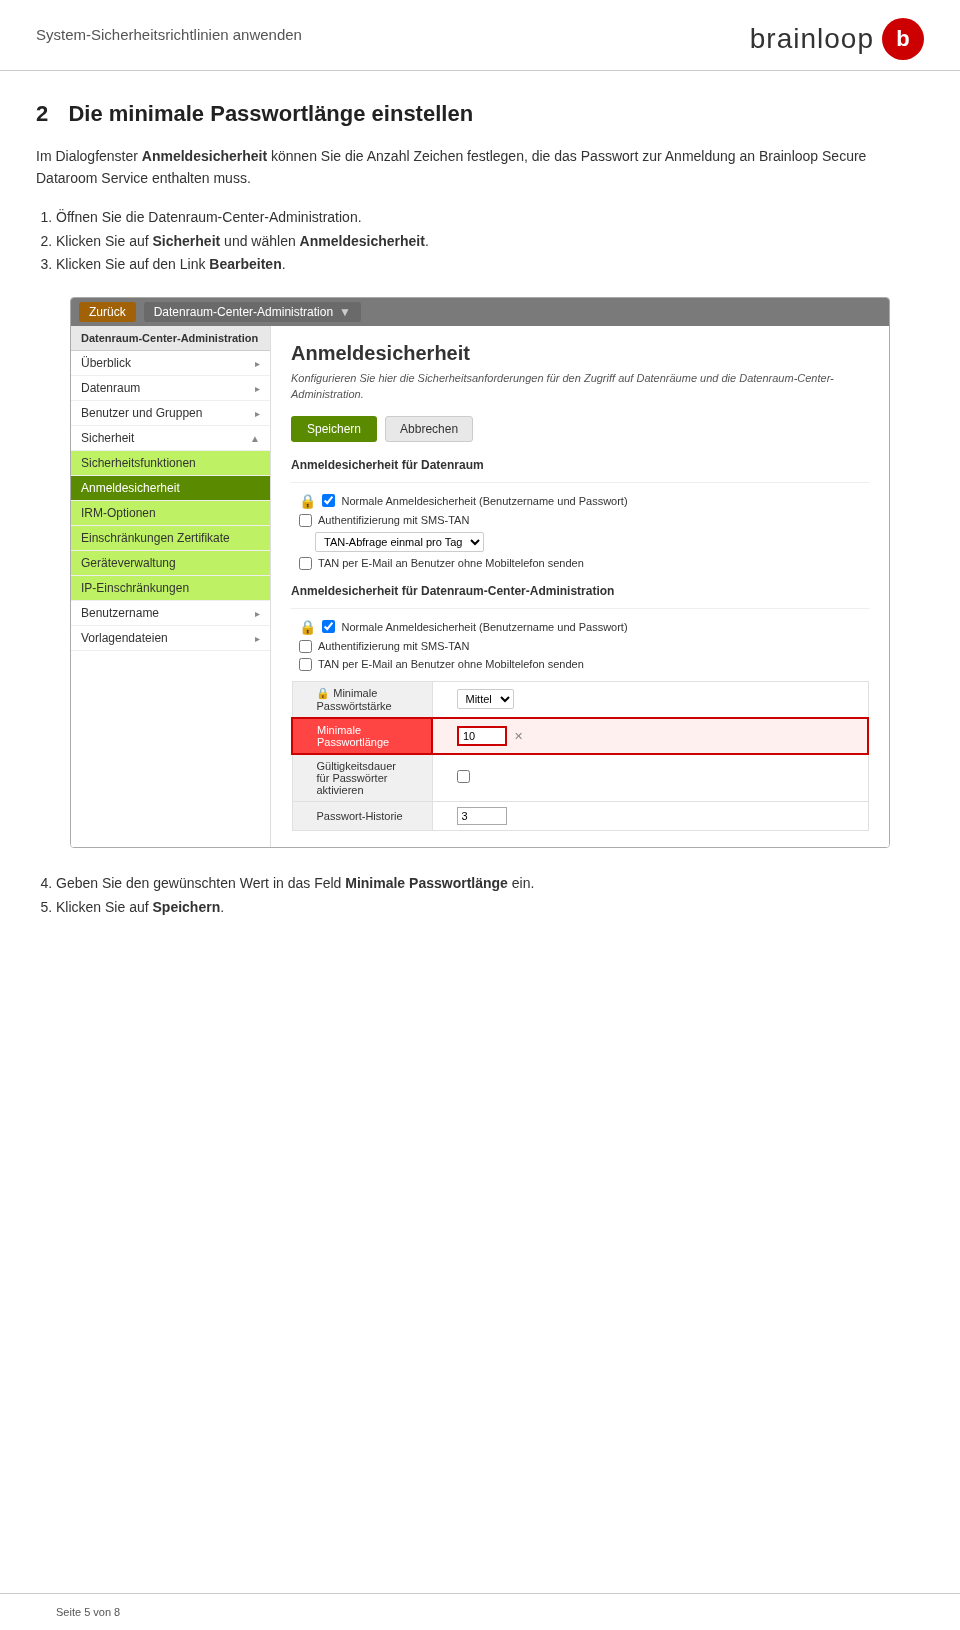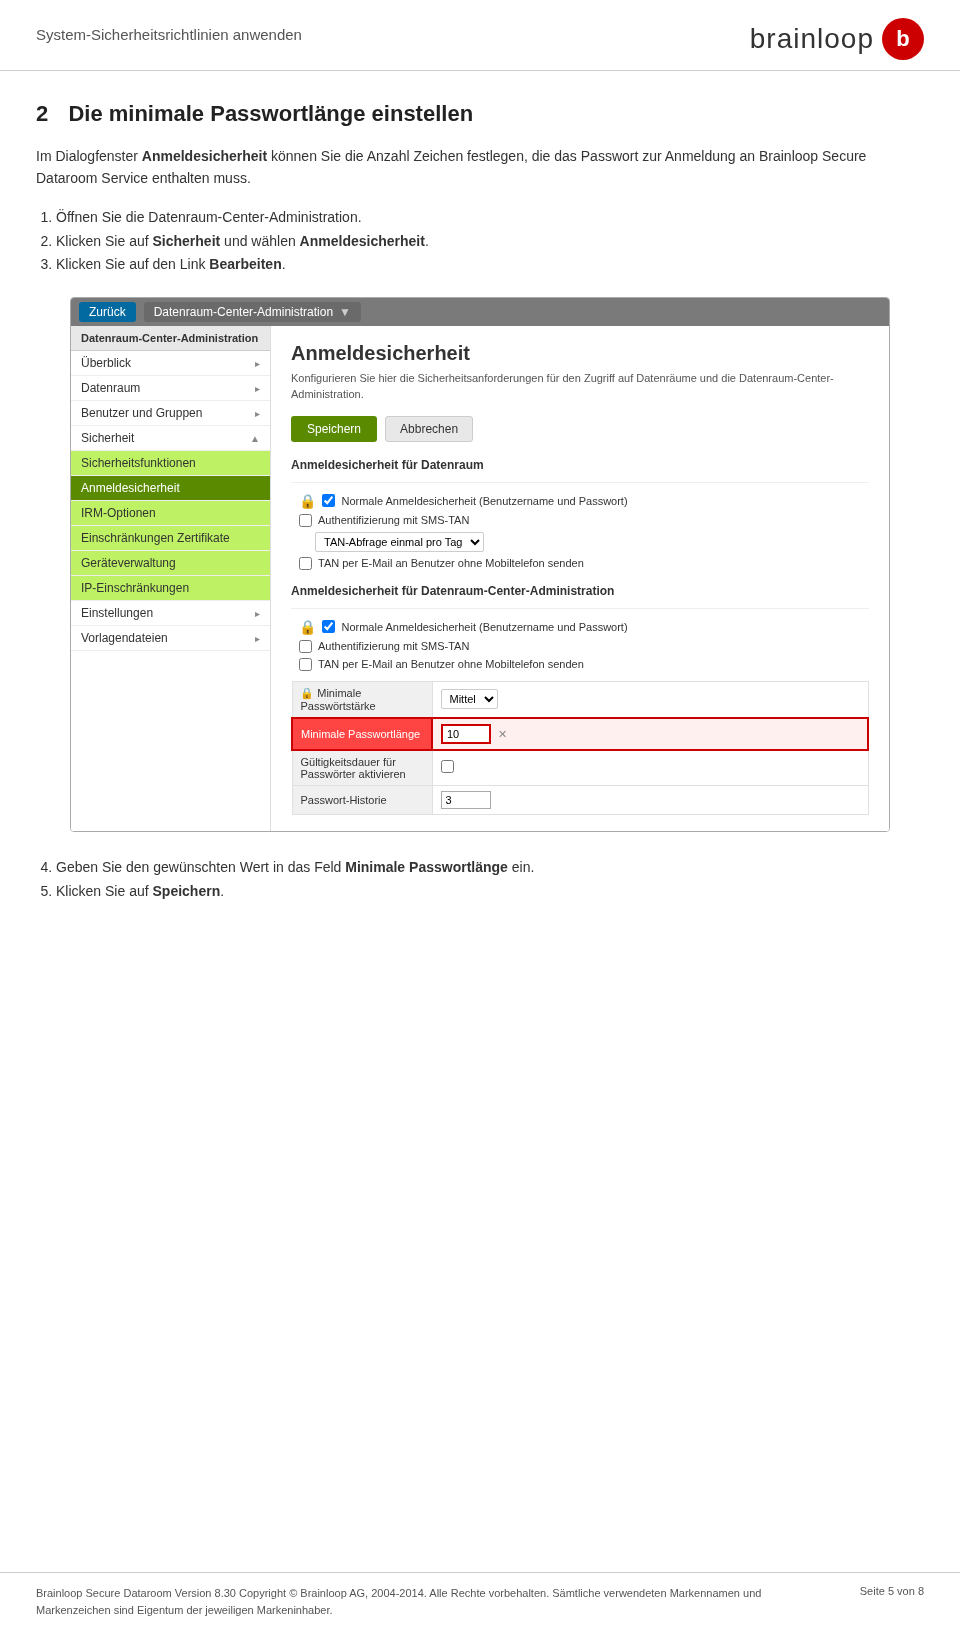"Zurück" .toolbar-back-btn { background: #0369a1 -> #a16207 }
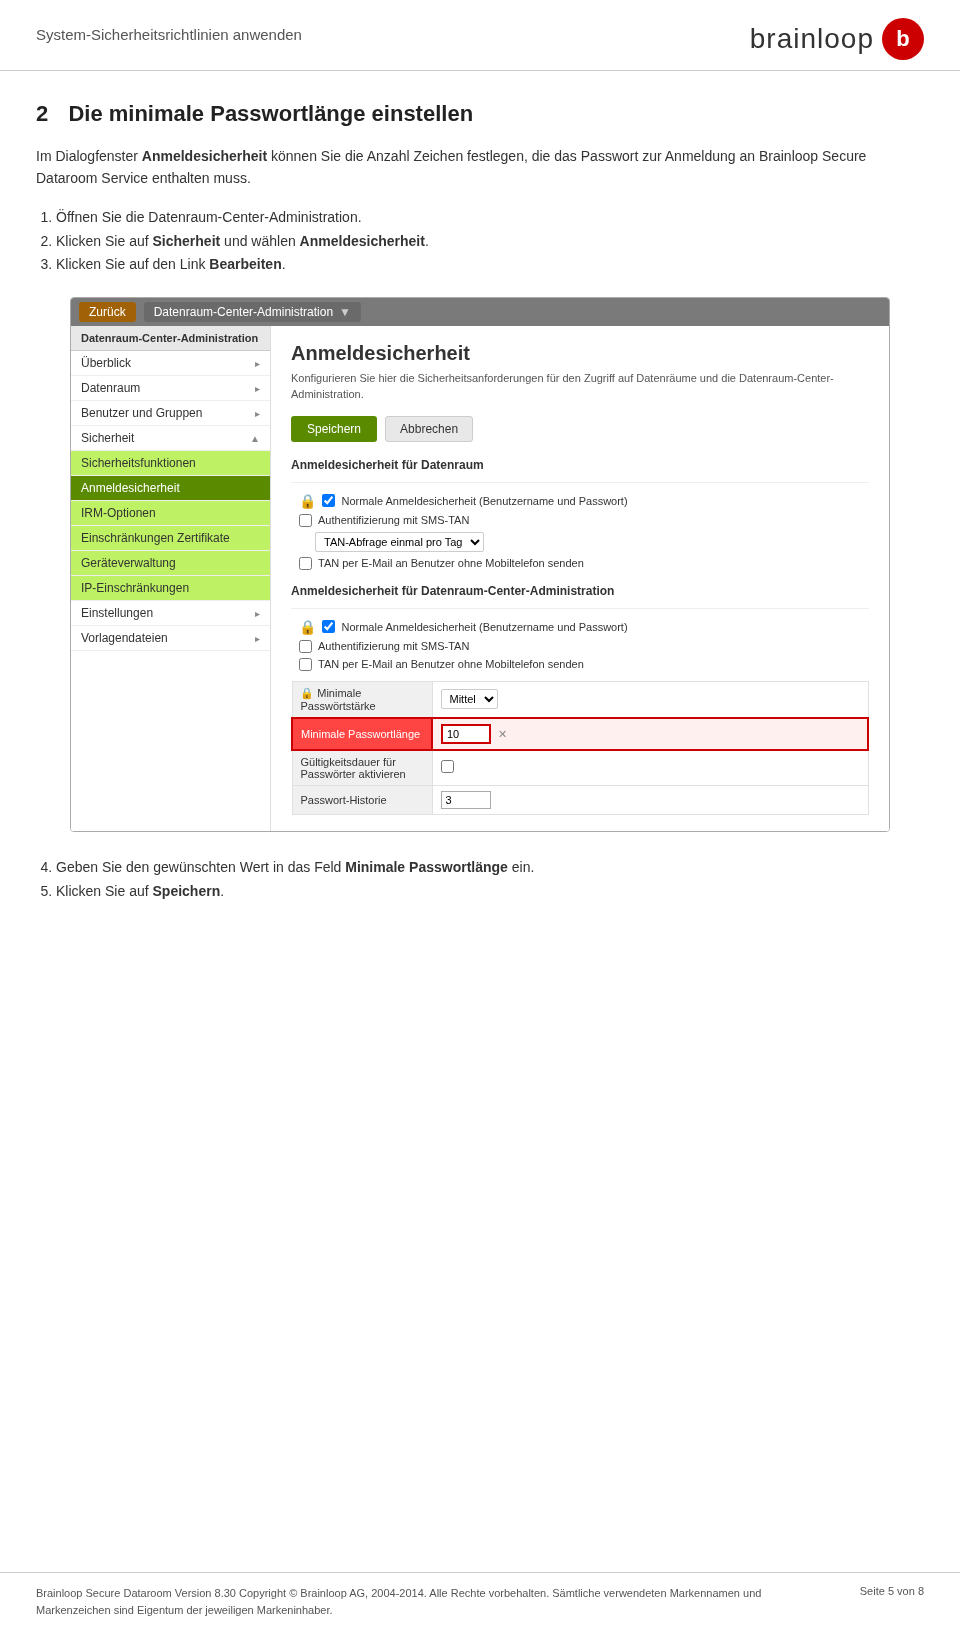"Konfigurieren Sie hier die" .panel-desc { font-style: none -> italic }
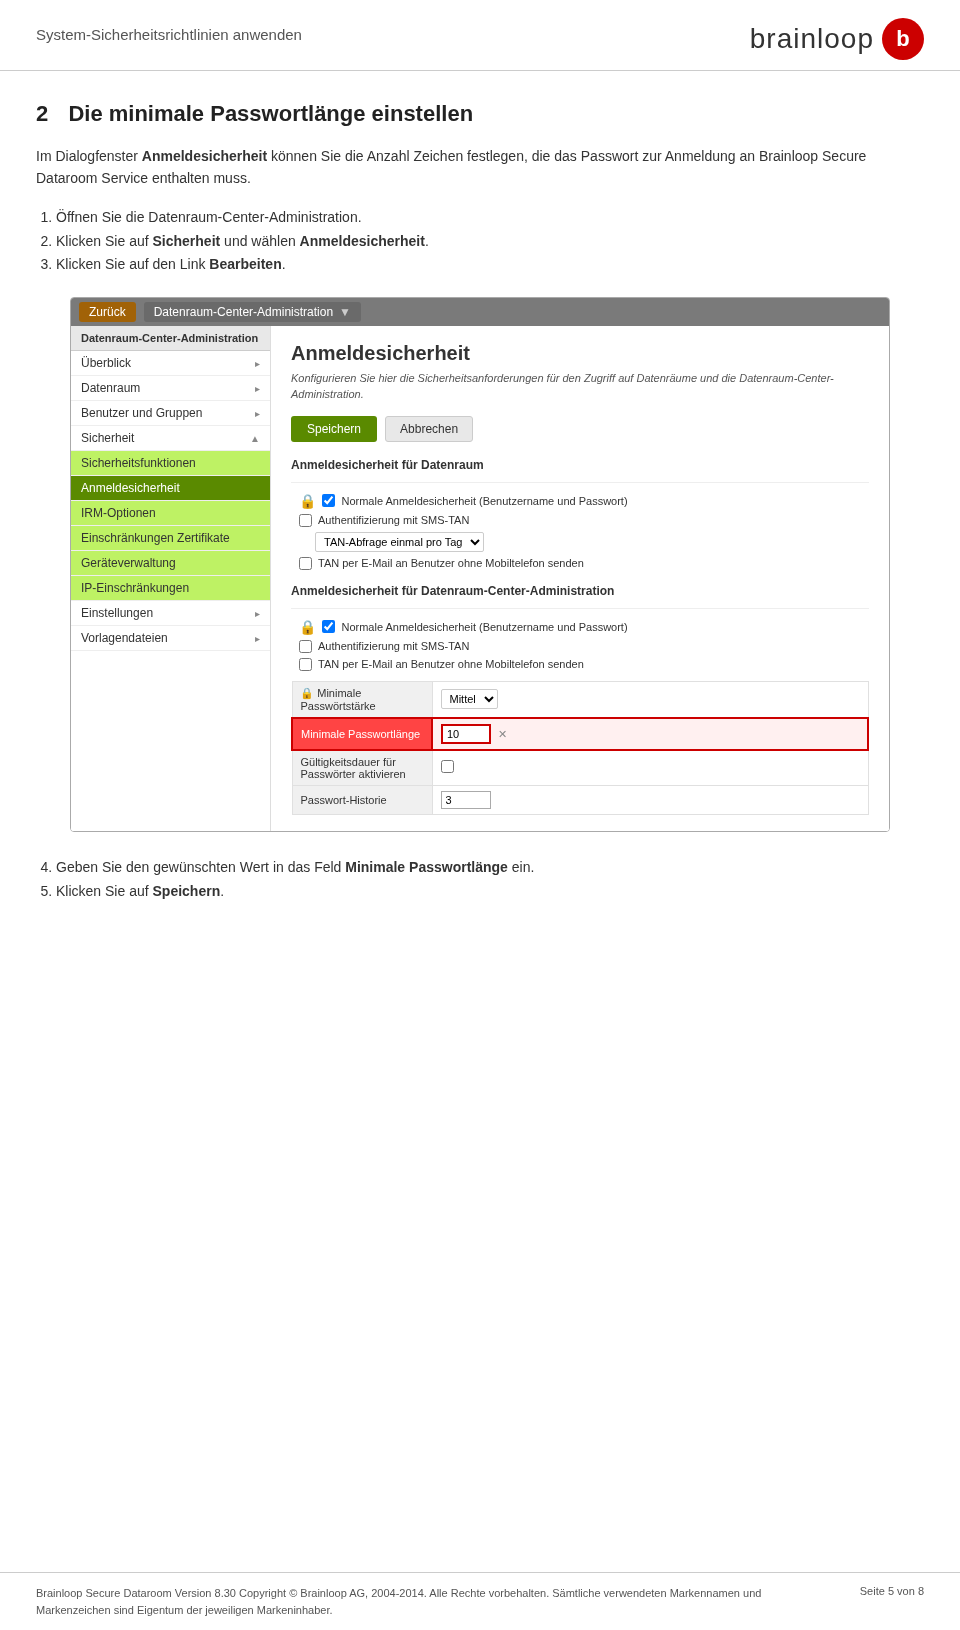"Einstellungen" span { text: Einstellungen -> Benutzername }
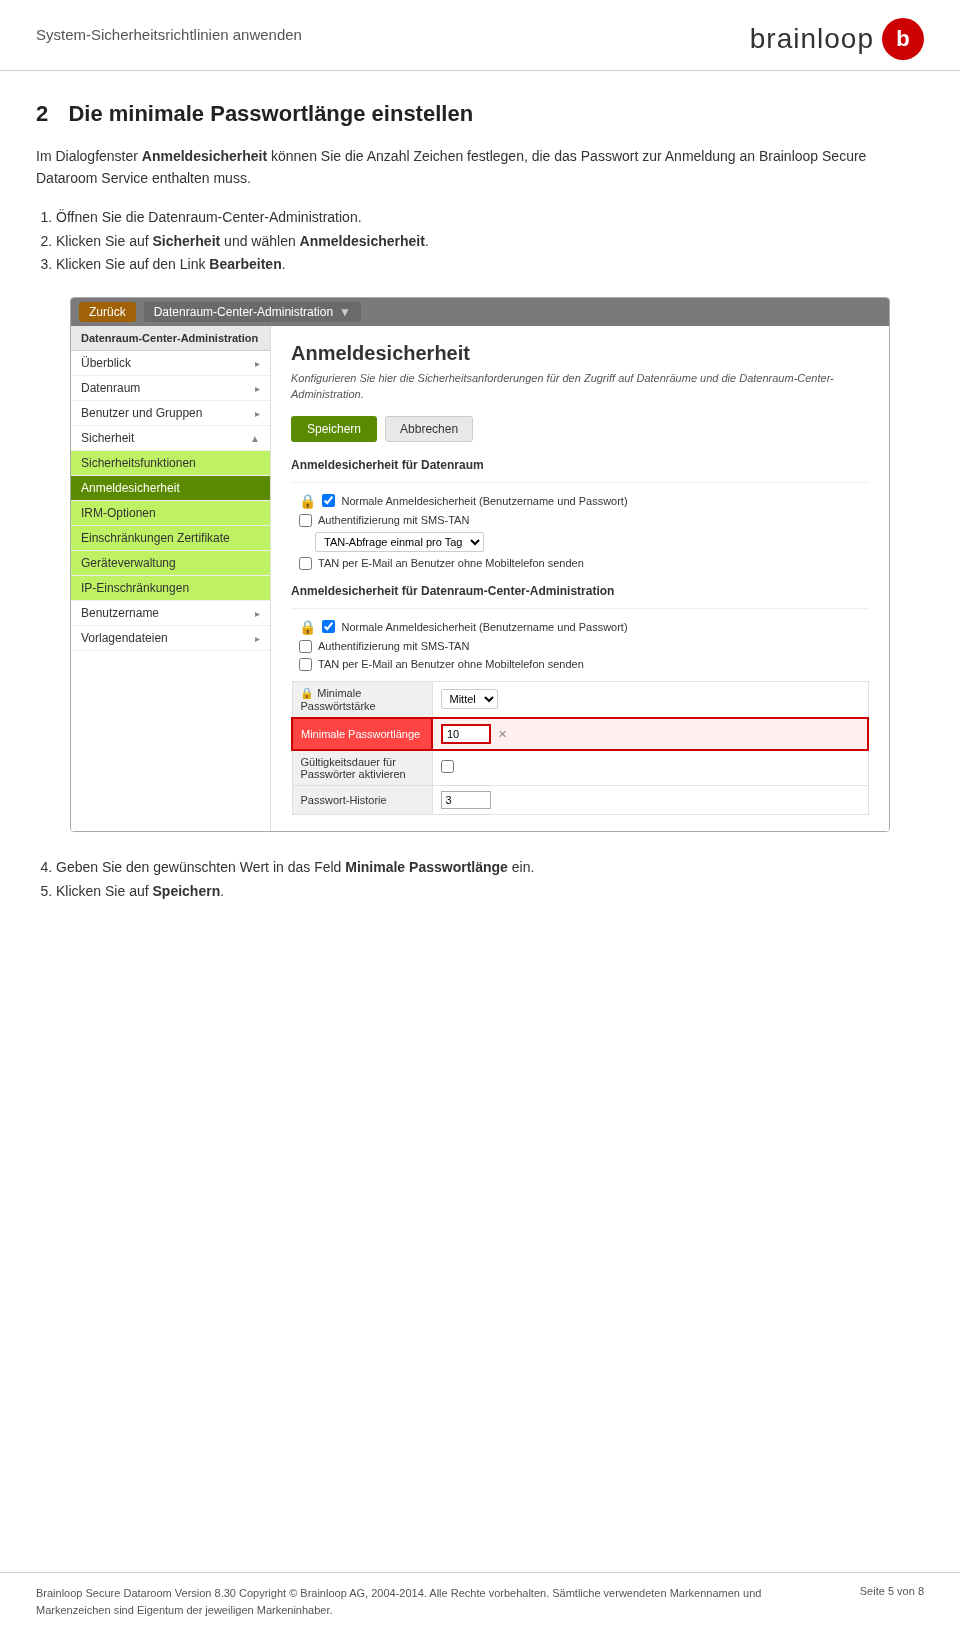"🔒 Minimale Passwörtstärke" .form-table td { padding: 5px 8px -> 5px 24px }
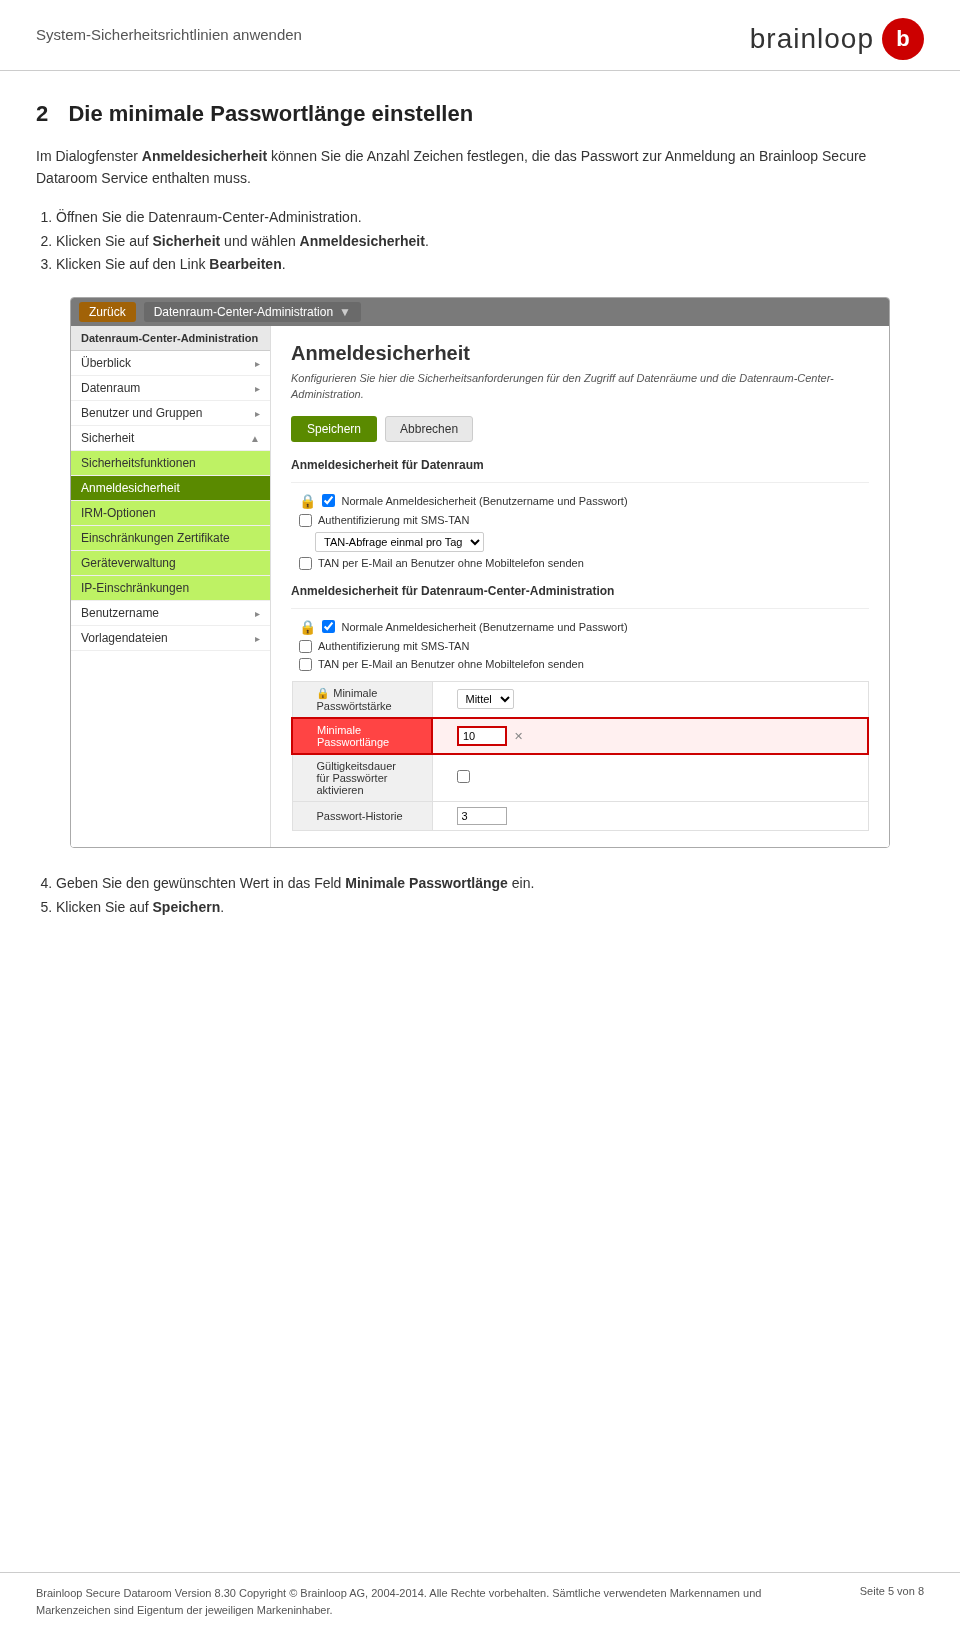"Brainloop Secure Dataroom Version 8.30" div.footer-left { html: <div>Brainloop Secure Dataroom Version 8.30 Copyright © Brainloop AG, 2004-2014. Alle Rechte vorbehalten. Sämtliche verwendeten Markennamen und Markenzeichen sind Eigentum der jeweiligen Markeninhaber.</div> -> none }
